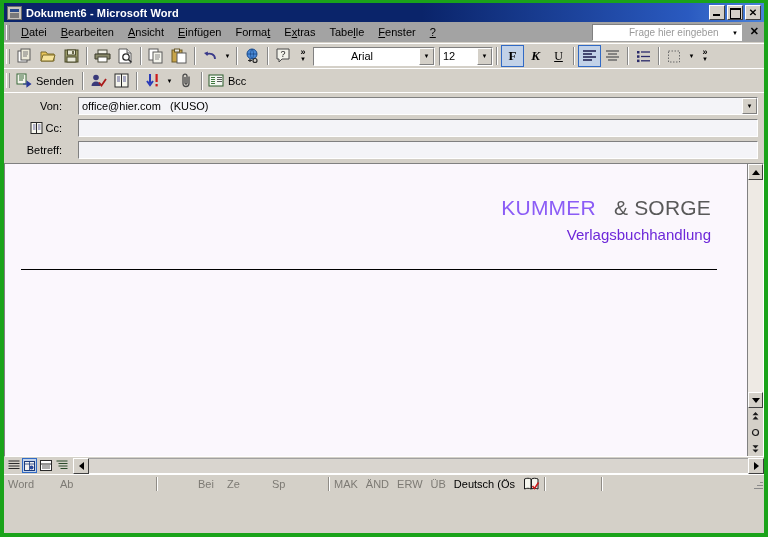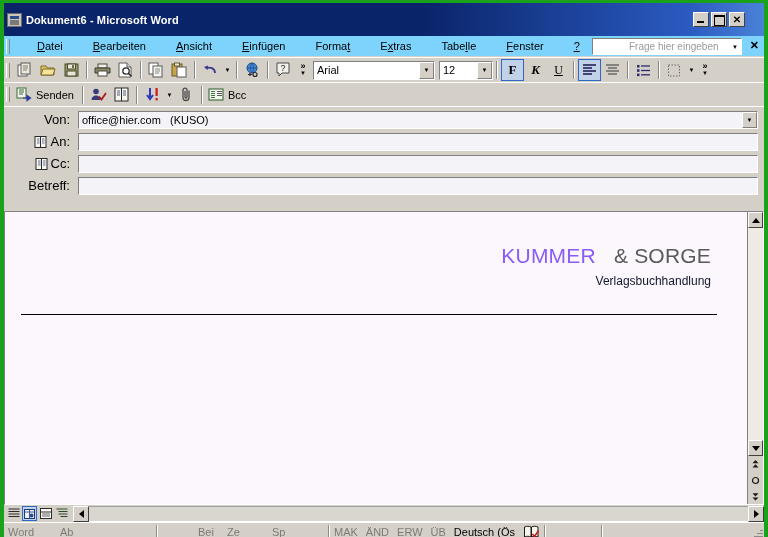"Dokument6 - Microsoft Word" .titlebar { height: 33px -> 19px; padding: 0 18px 0 3px -> 0 2px 0 3px }
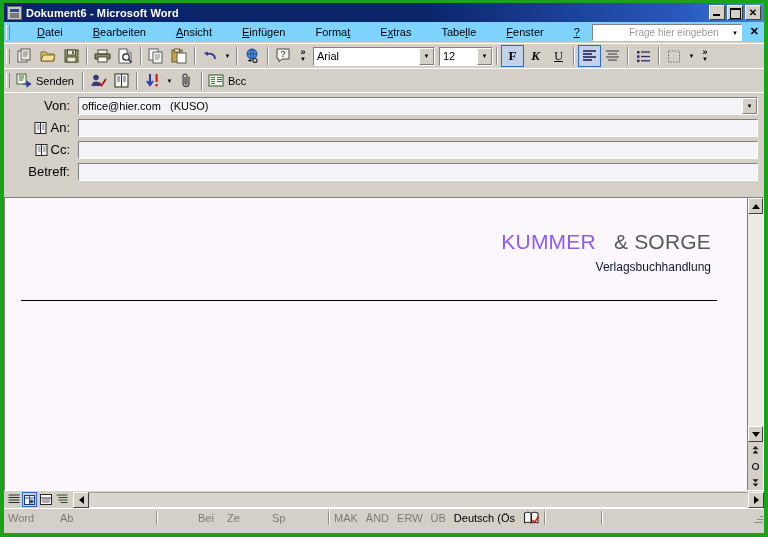"Datei" .menubar { background: #7dd3fc -> #a3a3a3; gap: 16px -> none }
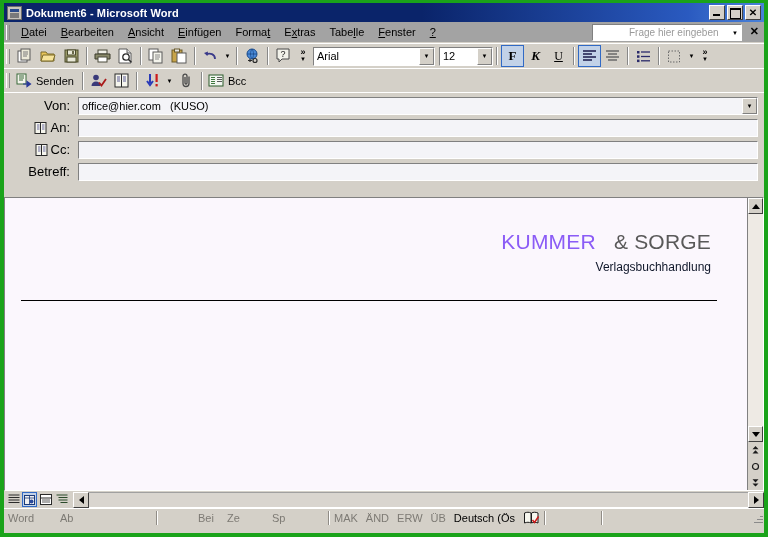"Arial" div.combo { padding-left: none -> 34px }
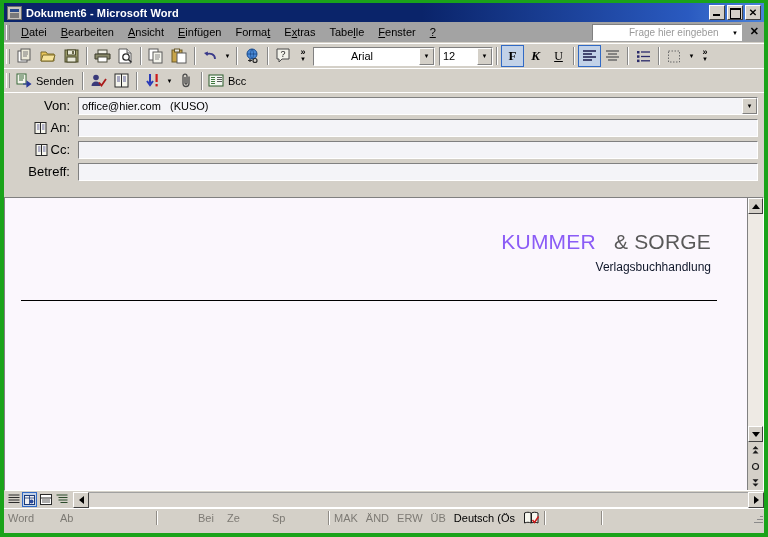"Von:" .mlabel { font-size: 13px -> 11px; padding-right: 8px -> 16px }
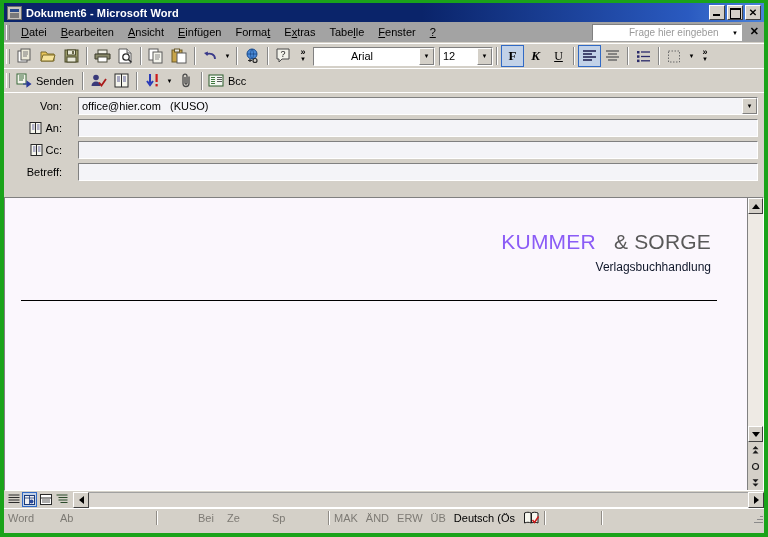"An:" div.mrow { html: <div> <div> <svg> <rect></rect> <path></path> <path></path> </svg> <span>An:</span> </div> <div> <div></div> </div> </div> -> none }
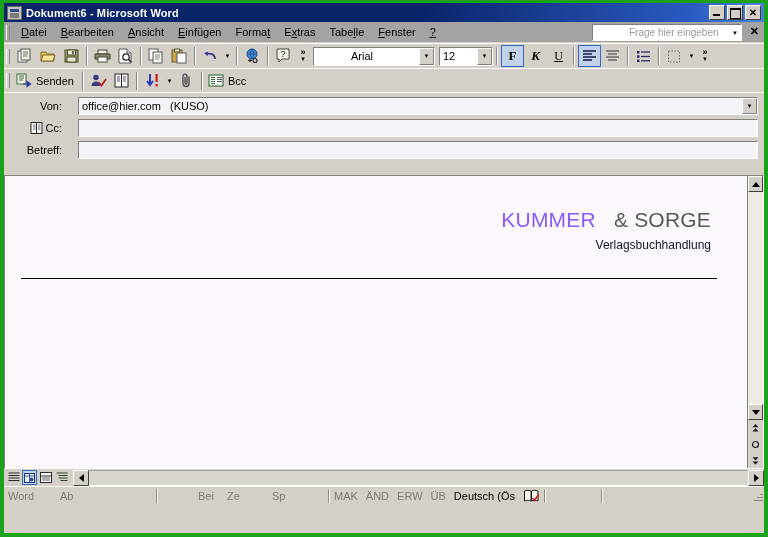"Betreff:" div.mrow { margin-bottom: 12px -> 0 }
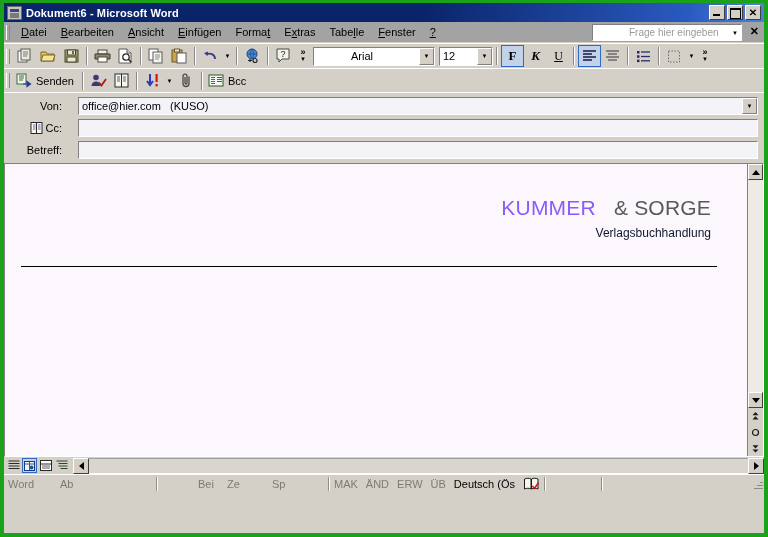"Verlagsbuchhandlung" .brand .bsub { color: #0f172a -> #6d28d9; font-size: 12px -> 15px }
